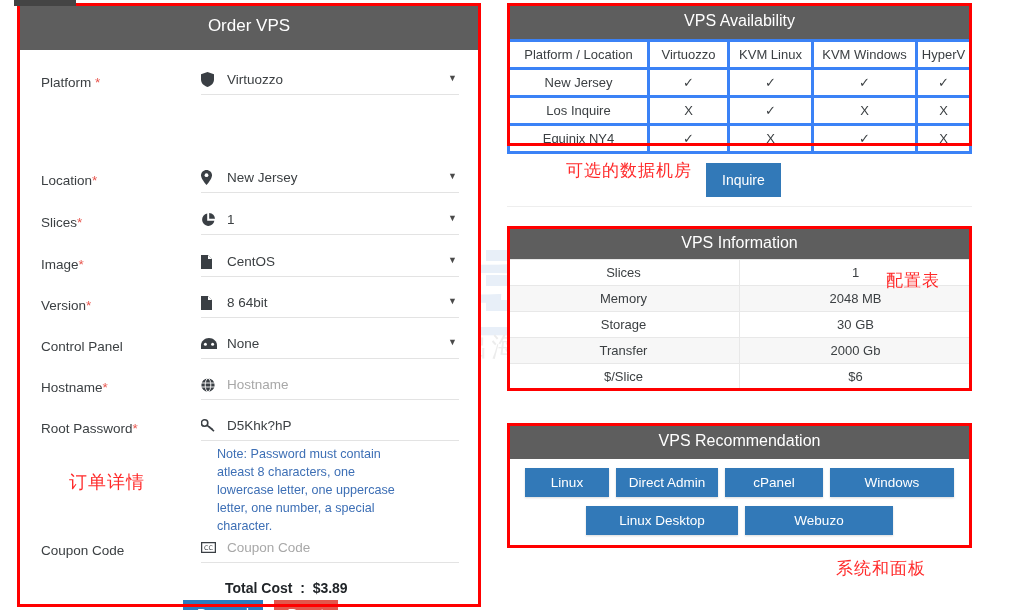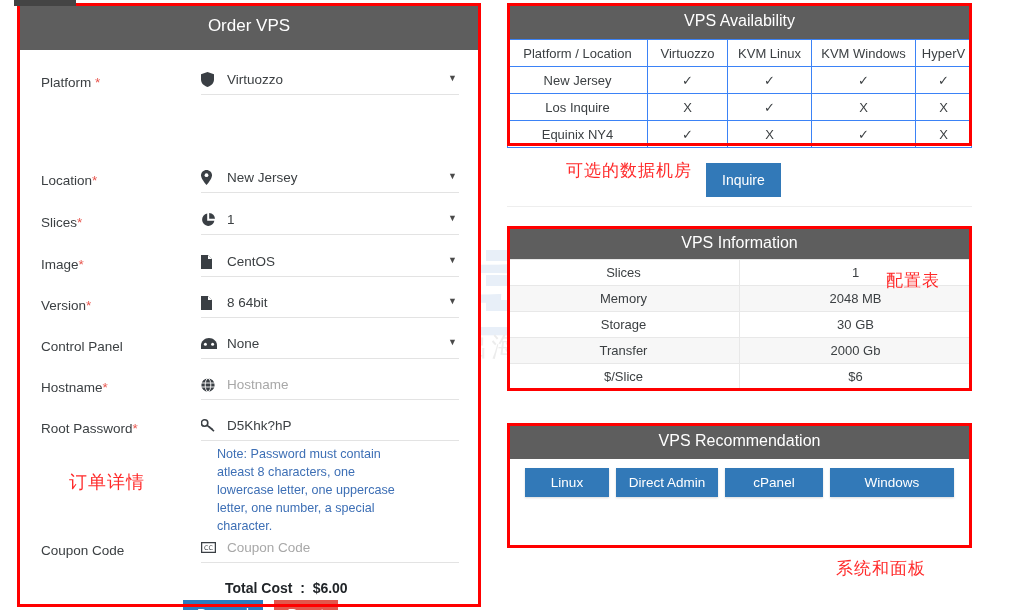"Platform / Location" table.grid td, table.grid th { border: 1px solid #3b82f6 -> 3px solid #3b82f6 }
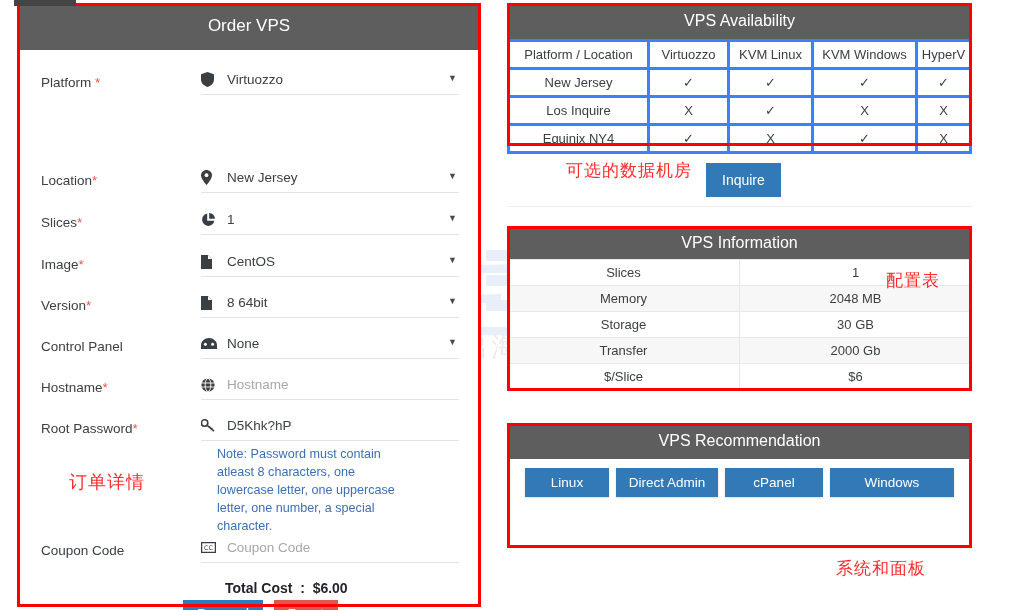"Linux Desktop" div.rec-row { html: none -> <div> <button>Linux Desktop</button> <button>Webuzo</button> </div> }
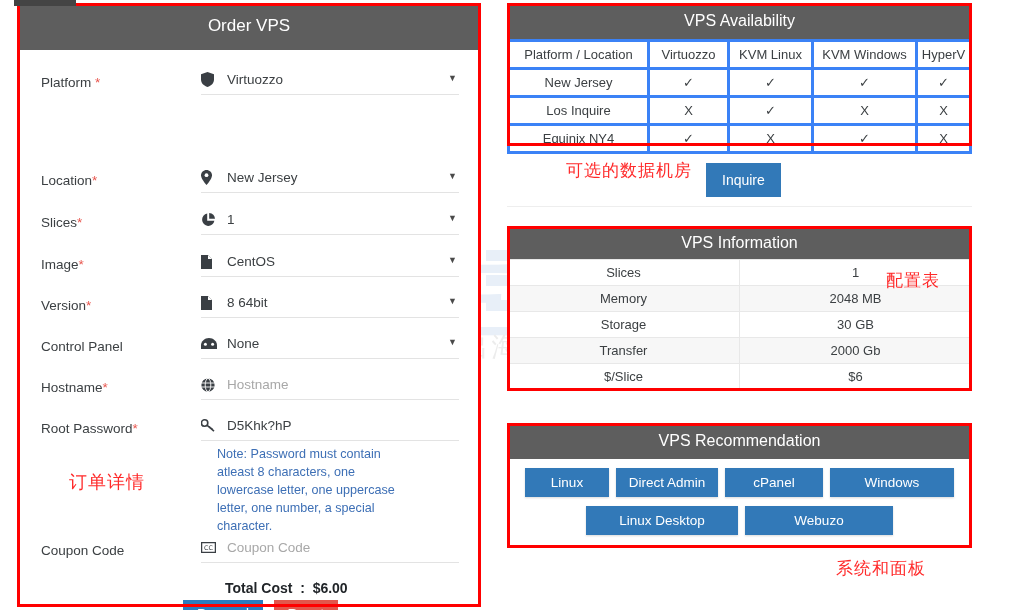"$6.00" span { text: $6.00 -> $3.89 }
